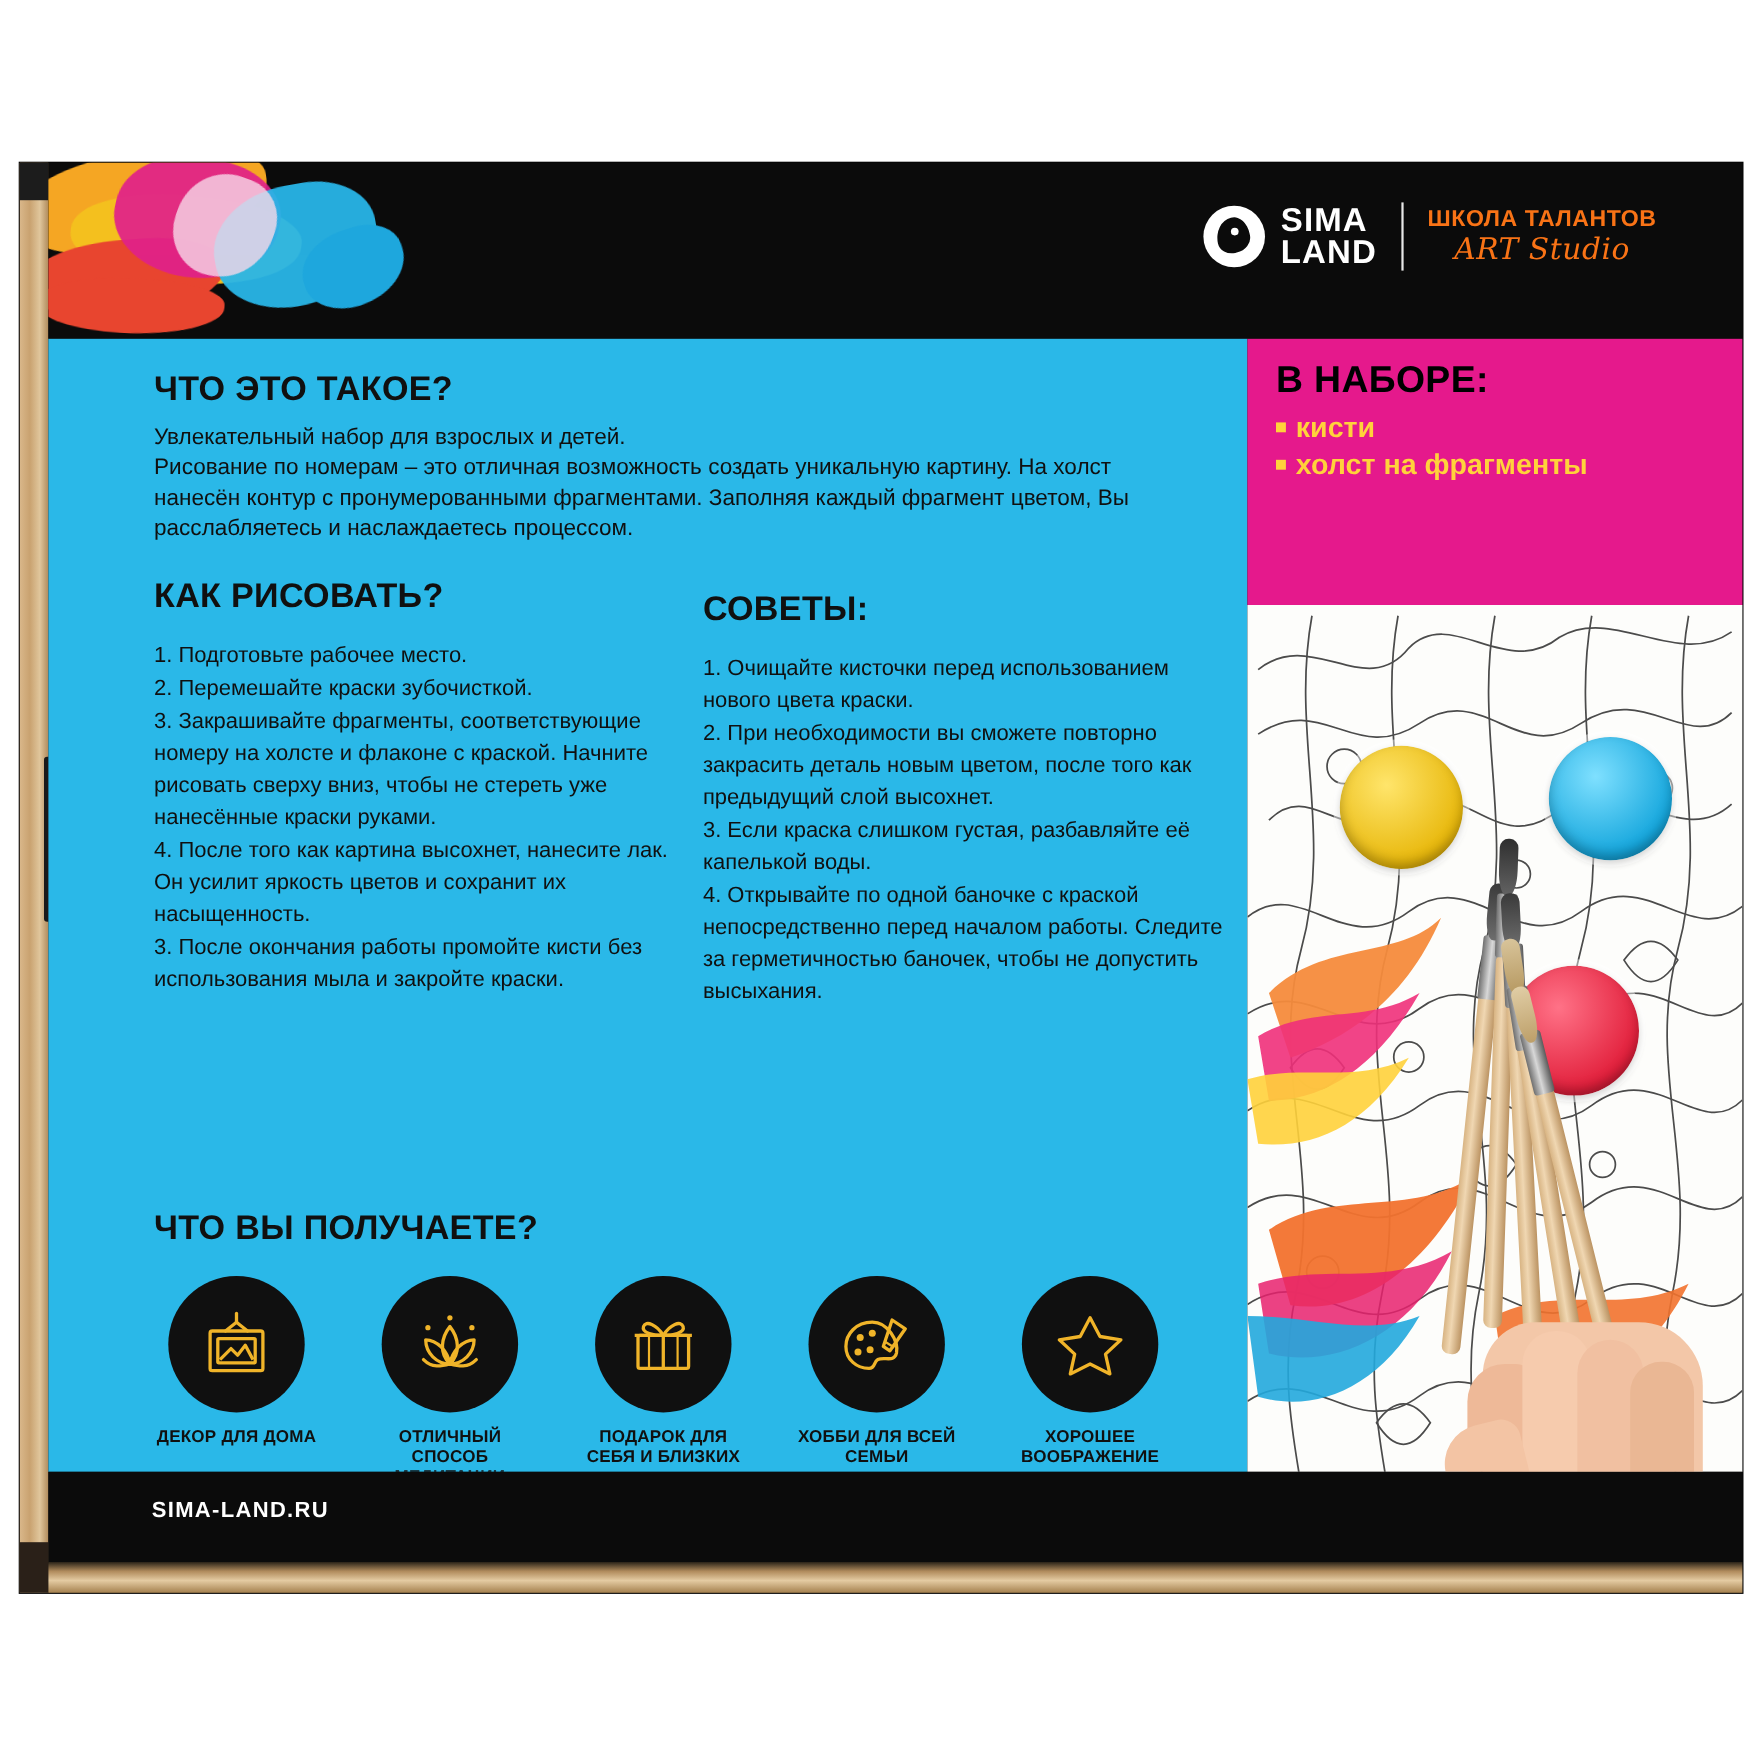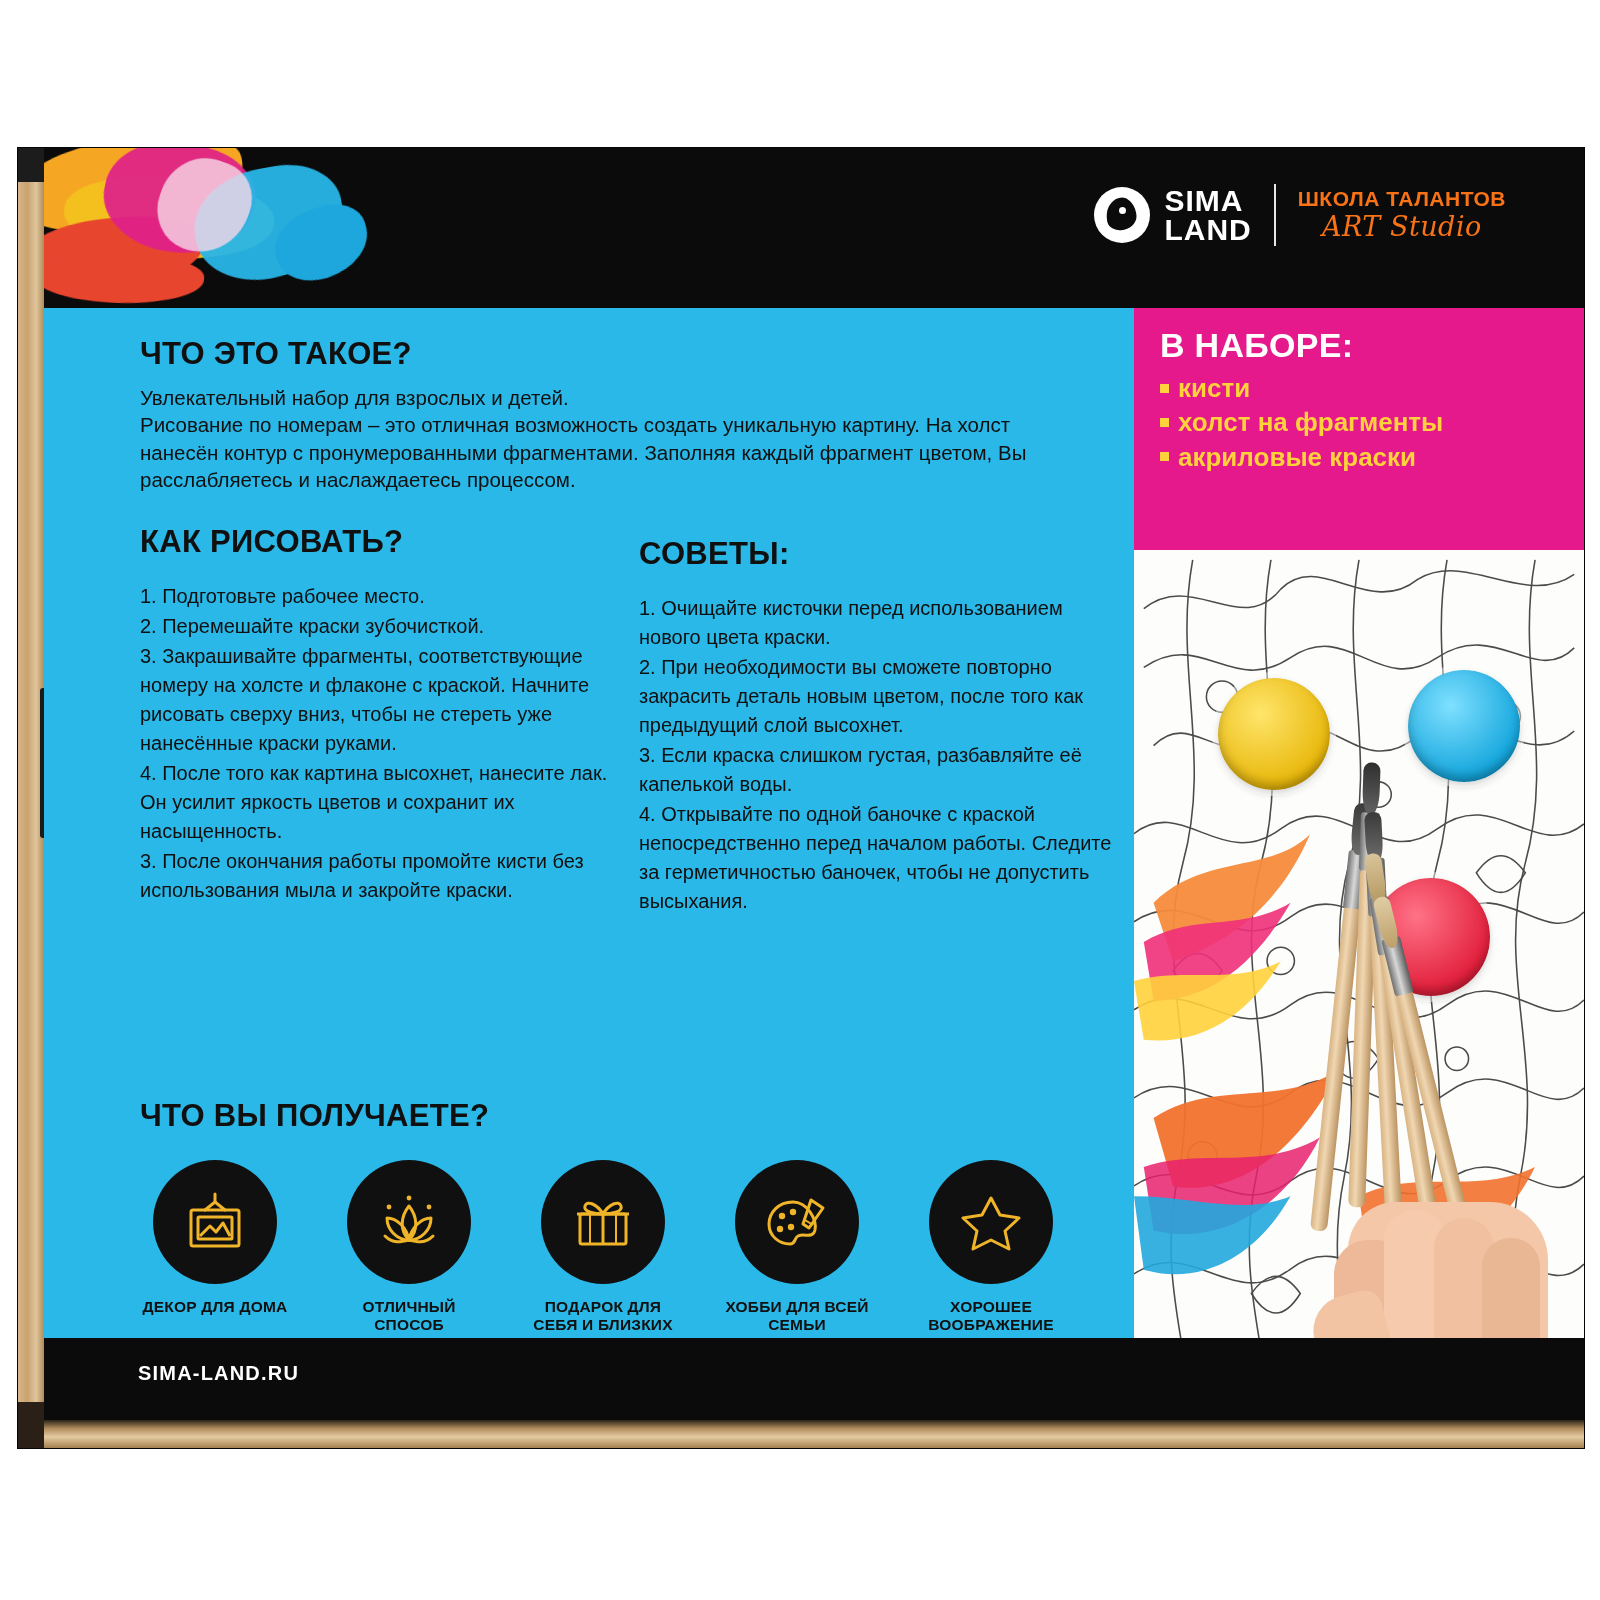"В НАБОРЕ:" .set-title { color: #ffffff -> #000000 }
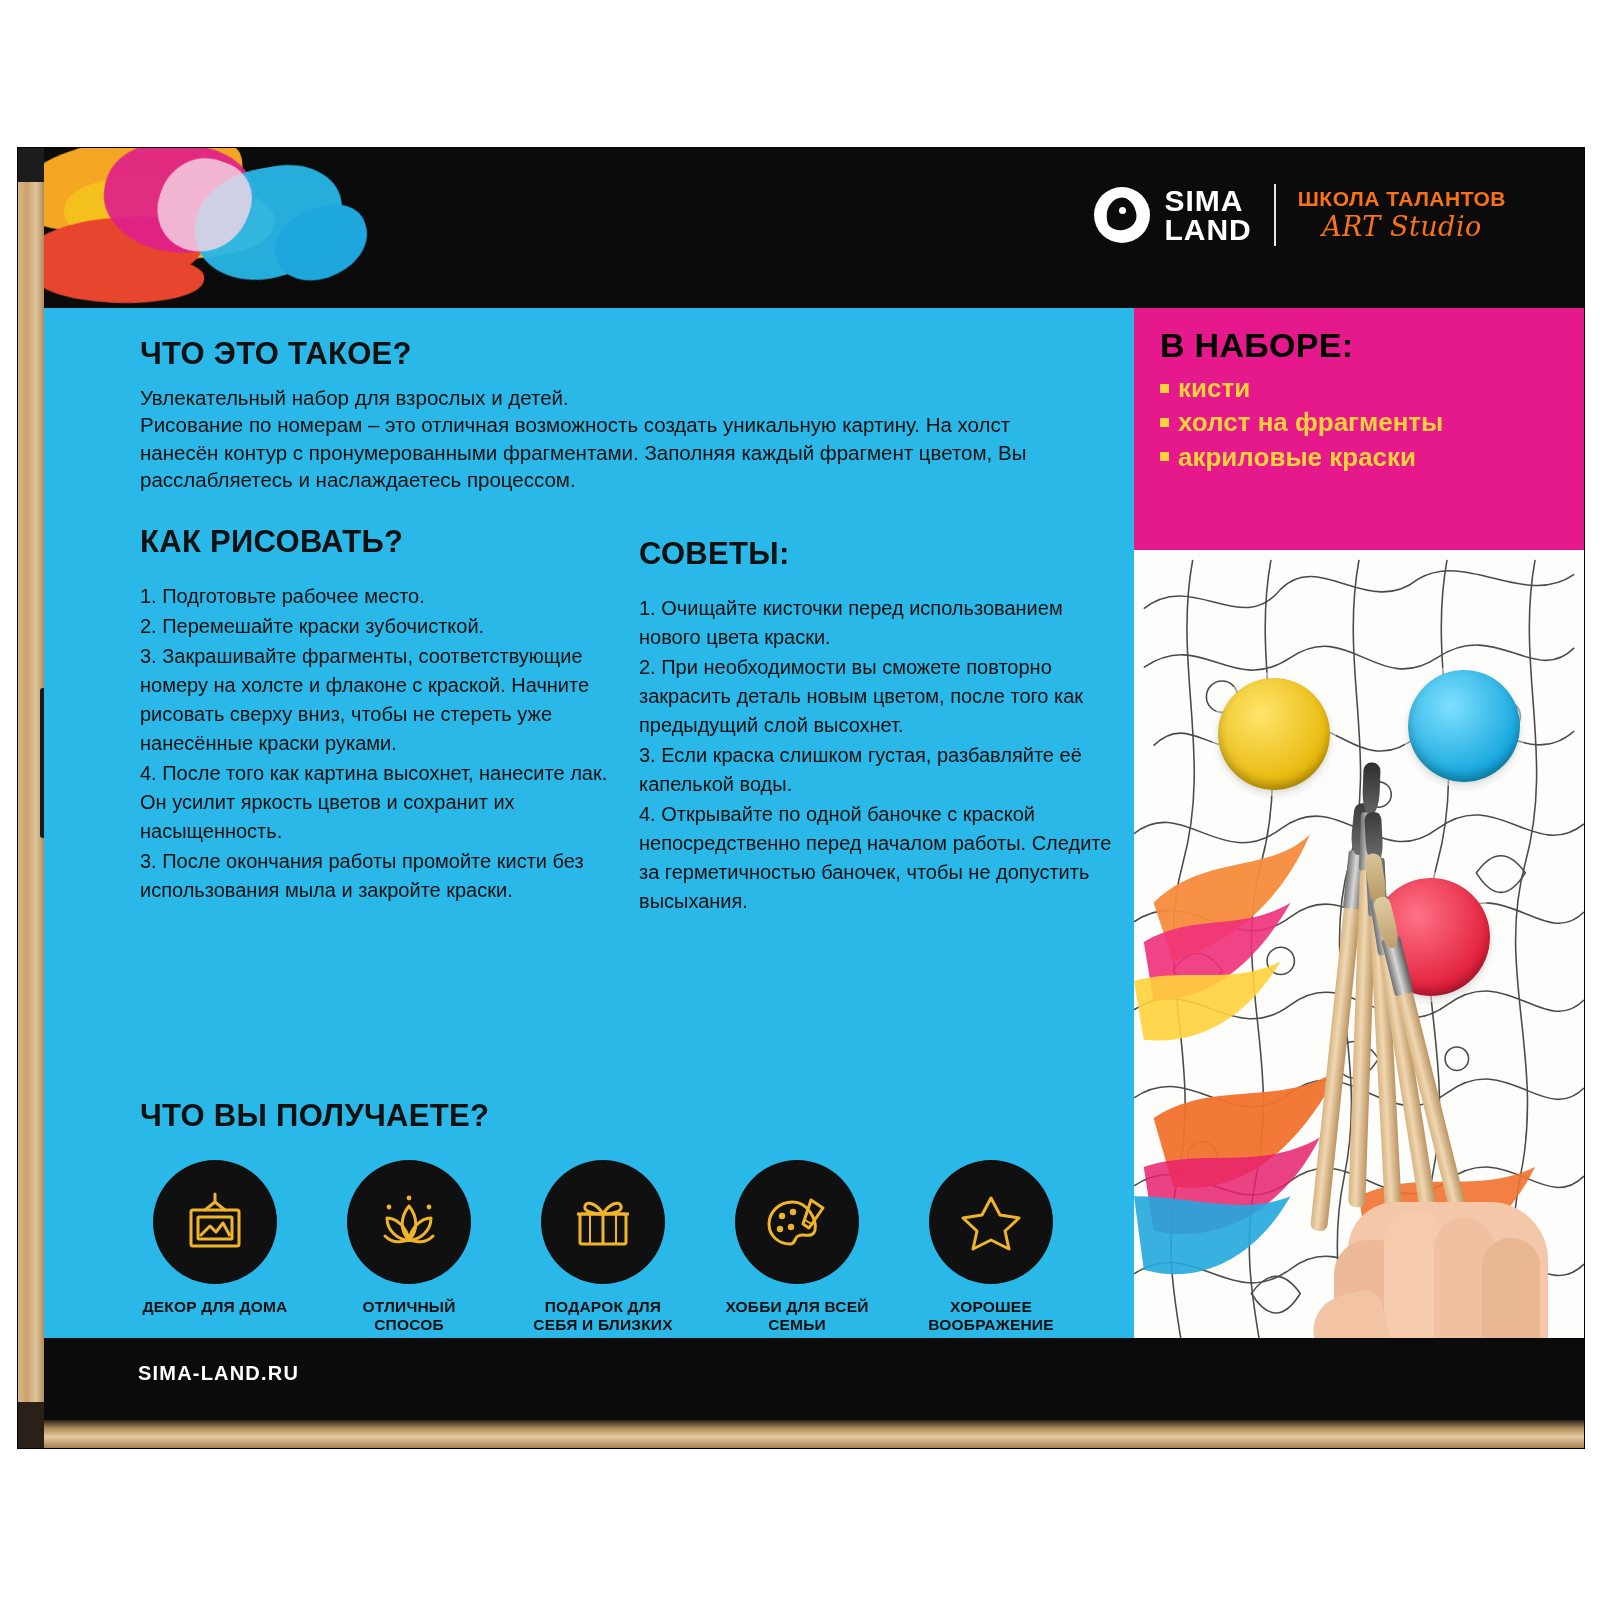"акриловые краски" div.set-item { html: <div><span></span><span>акриловые краски</span></div> -> none }
